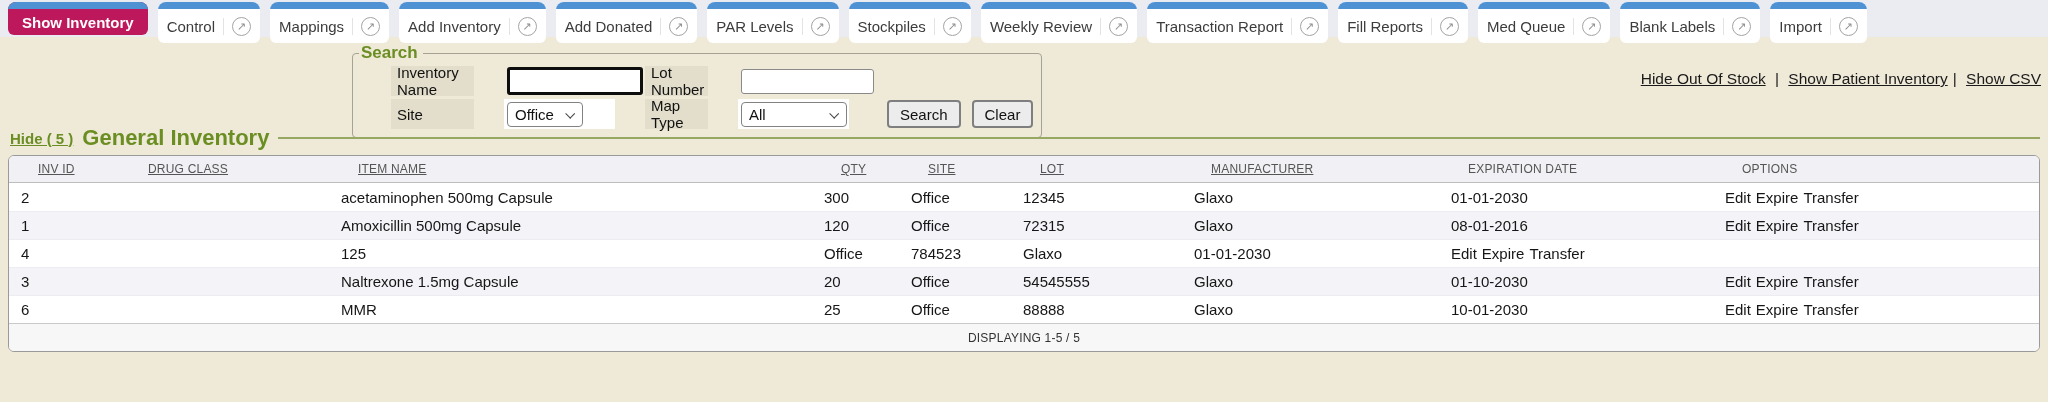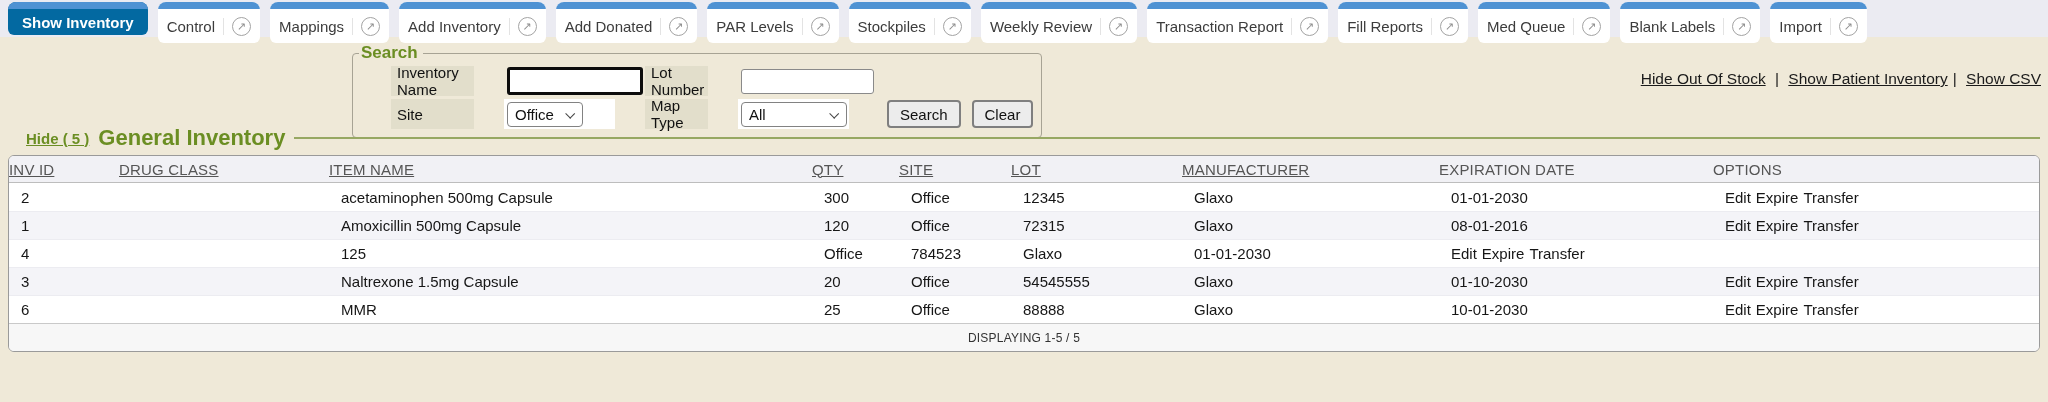"Show Inventory" .tab.active { background: #0369a1 -> #be185d }
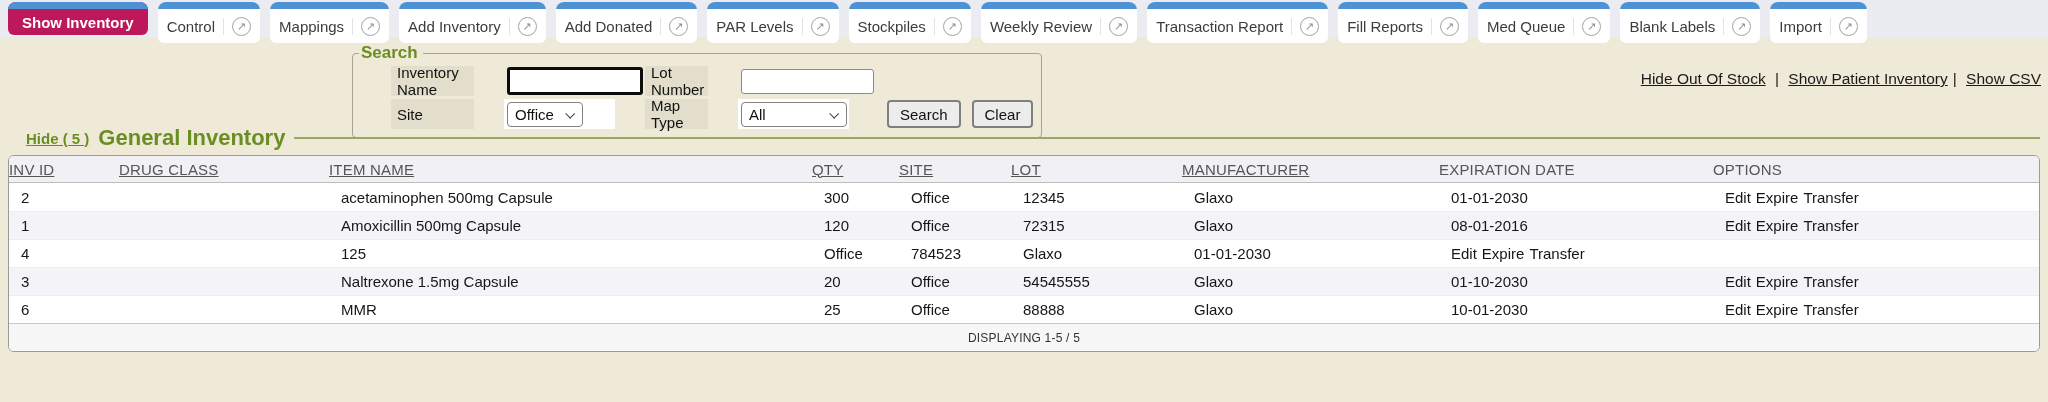"Hide ( 5 )" .inv-legend { margin-left: 16px -> none }
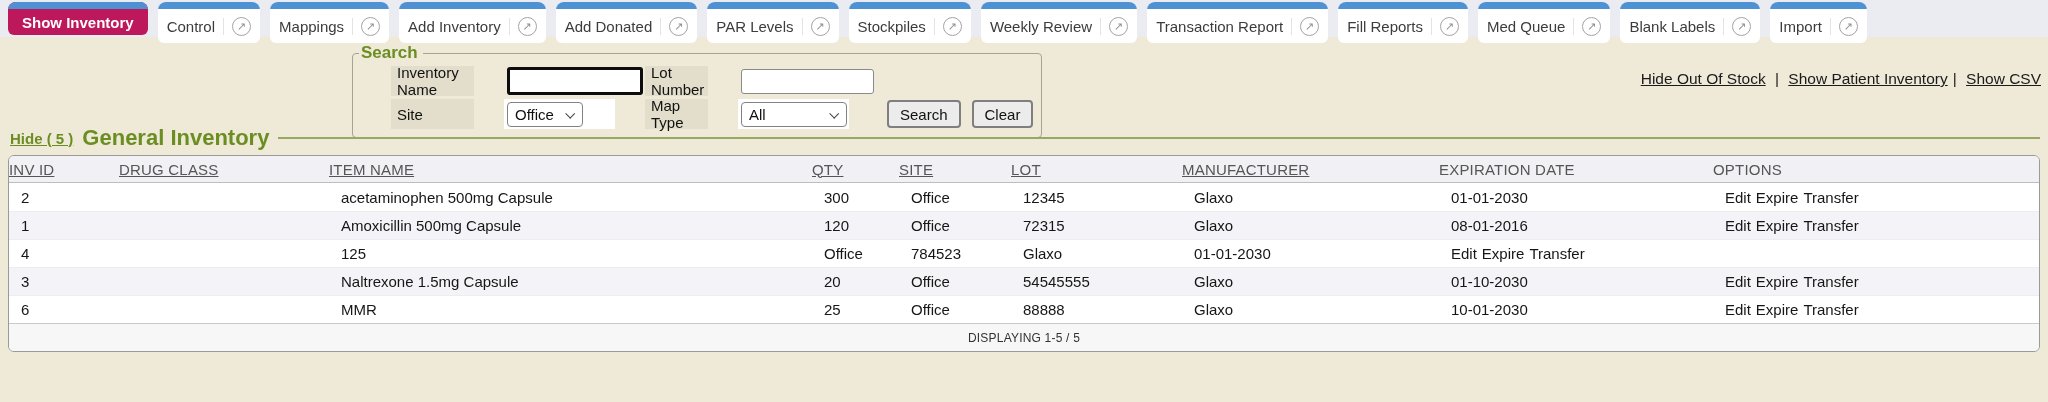"INV ID" .th { font-size: 15px -> 12px; padding-left: 0 -> 29px }
